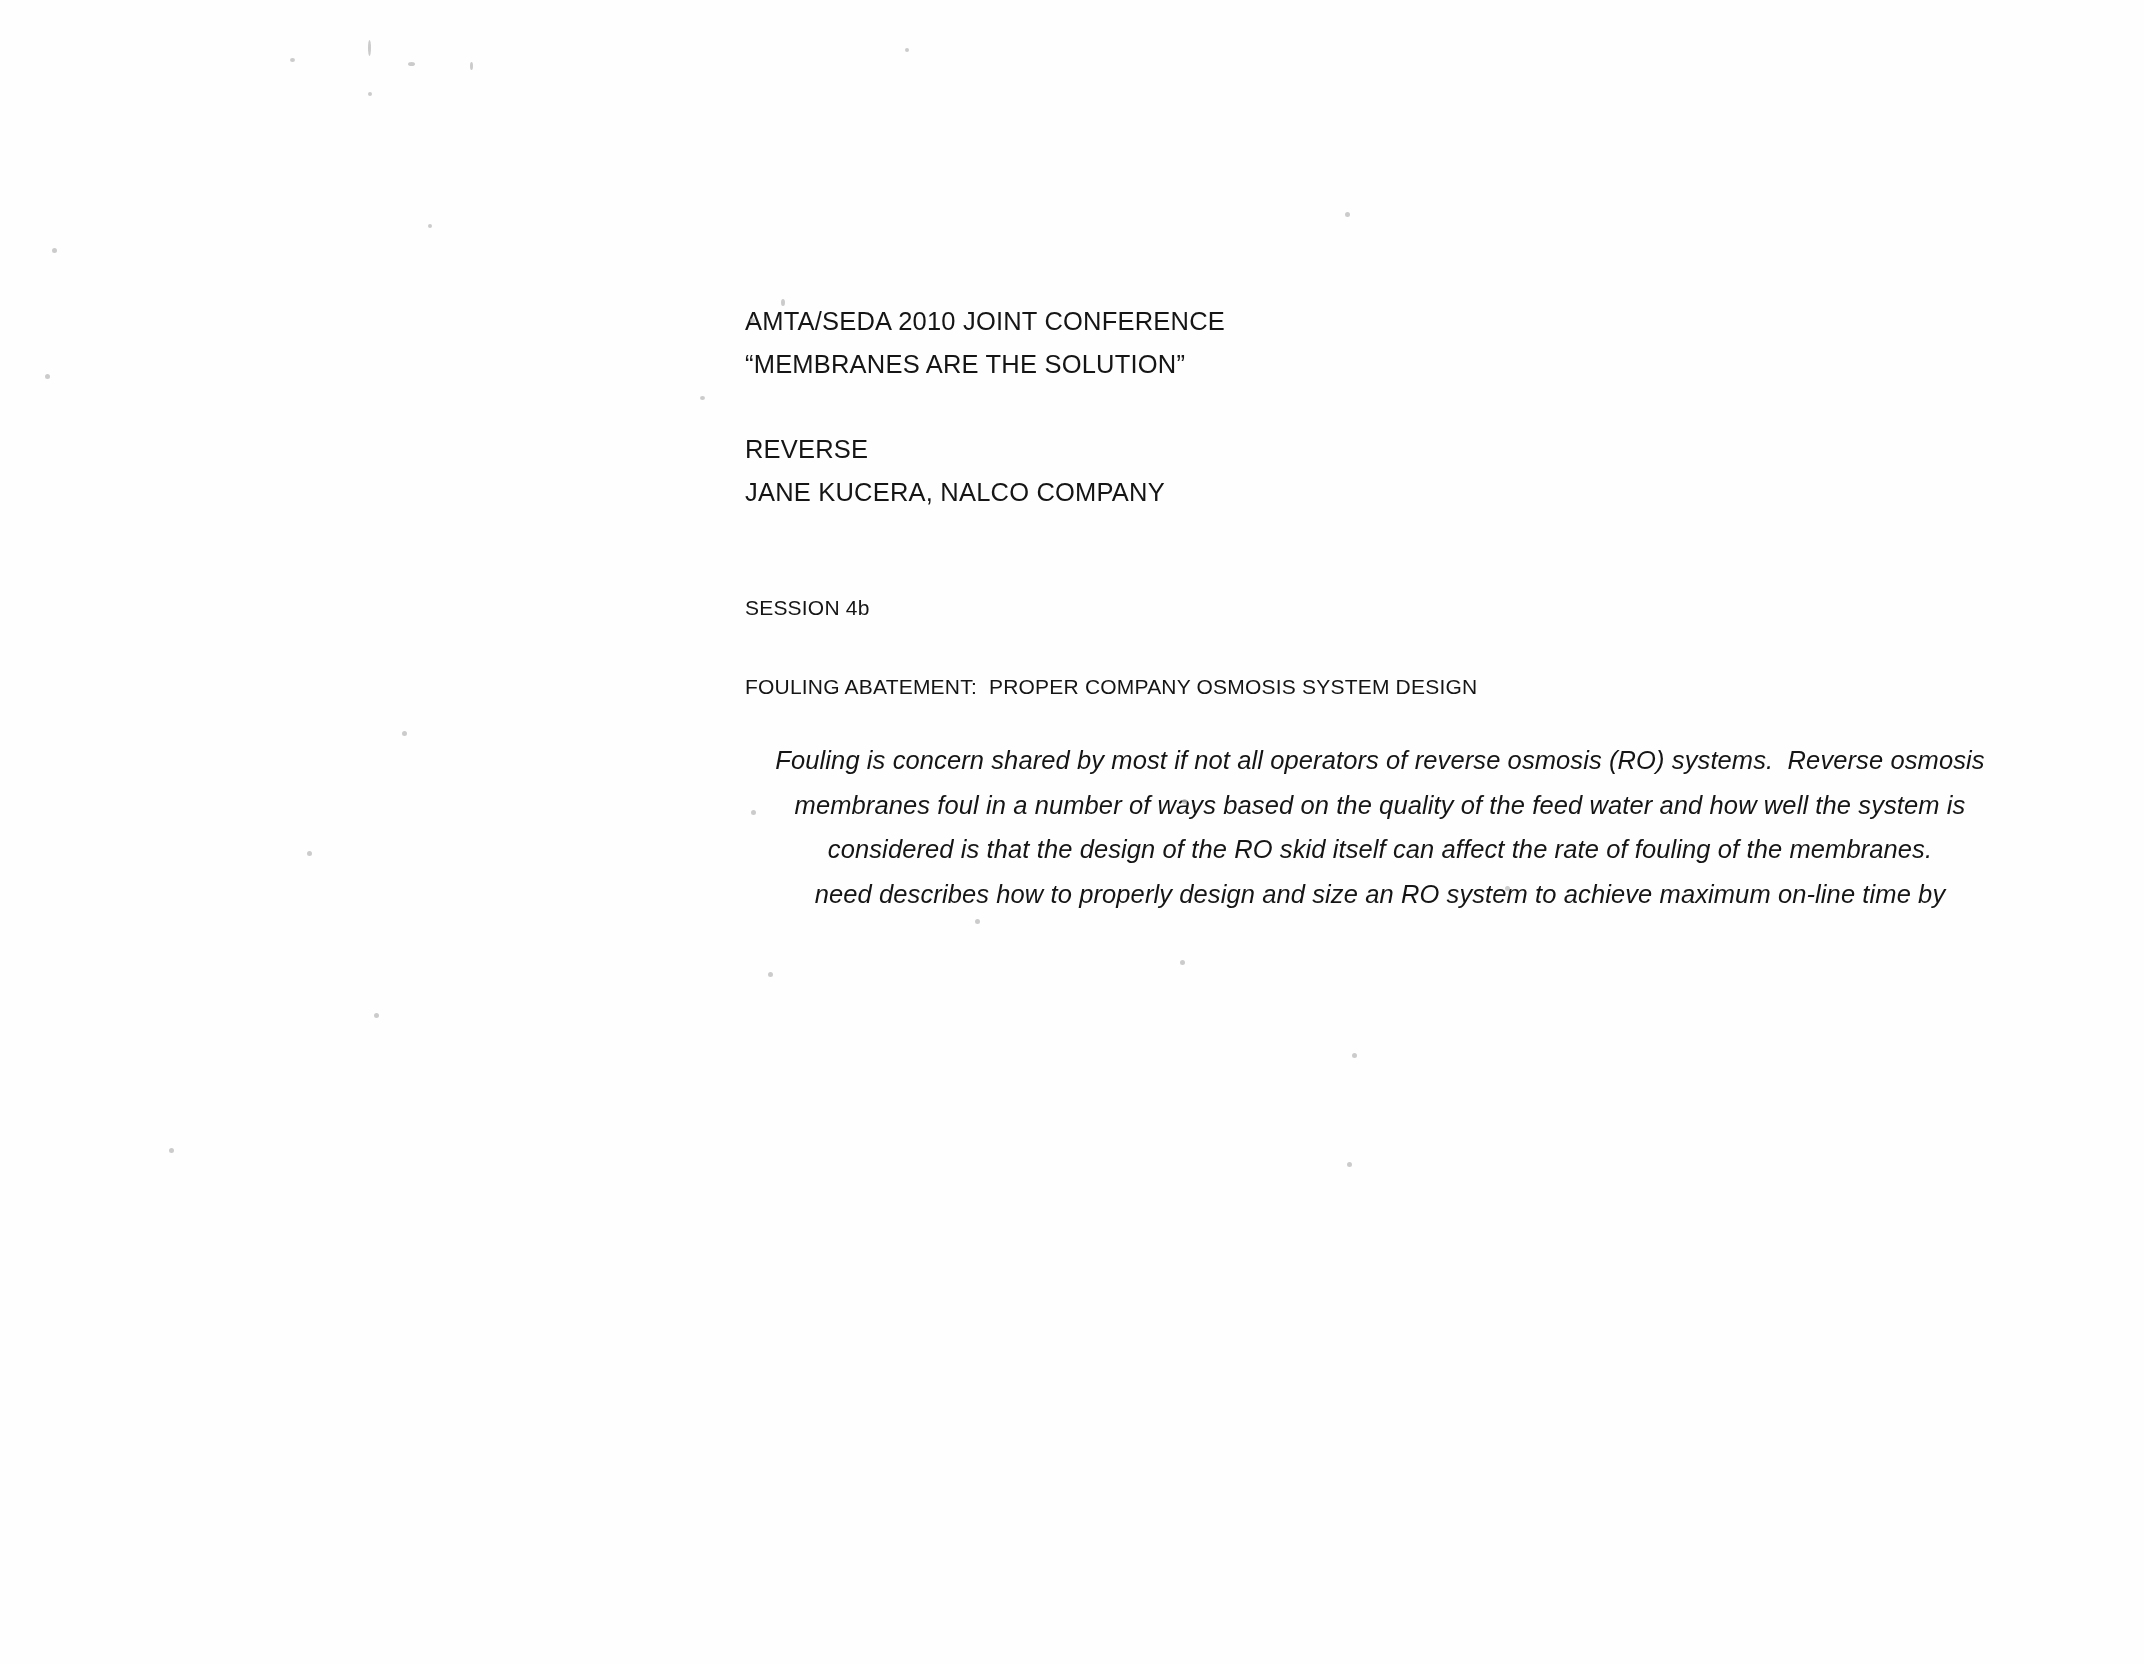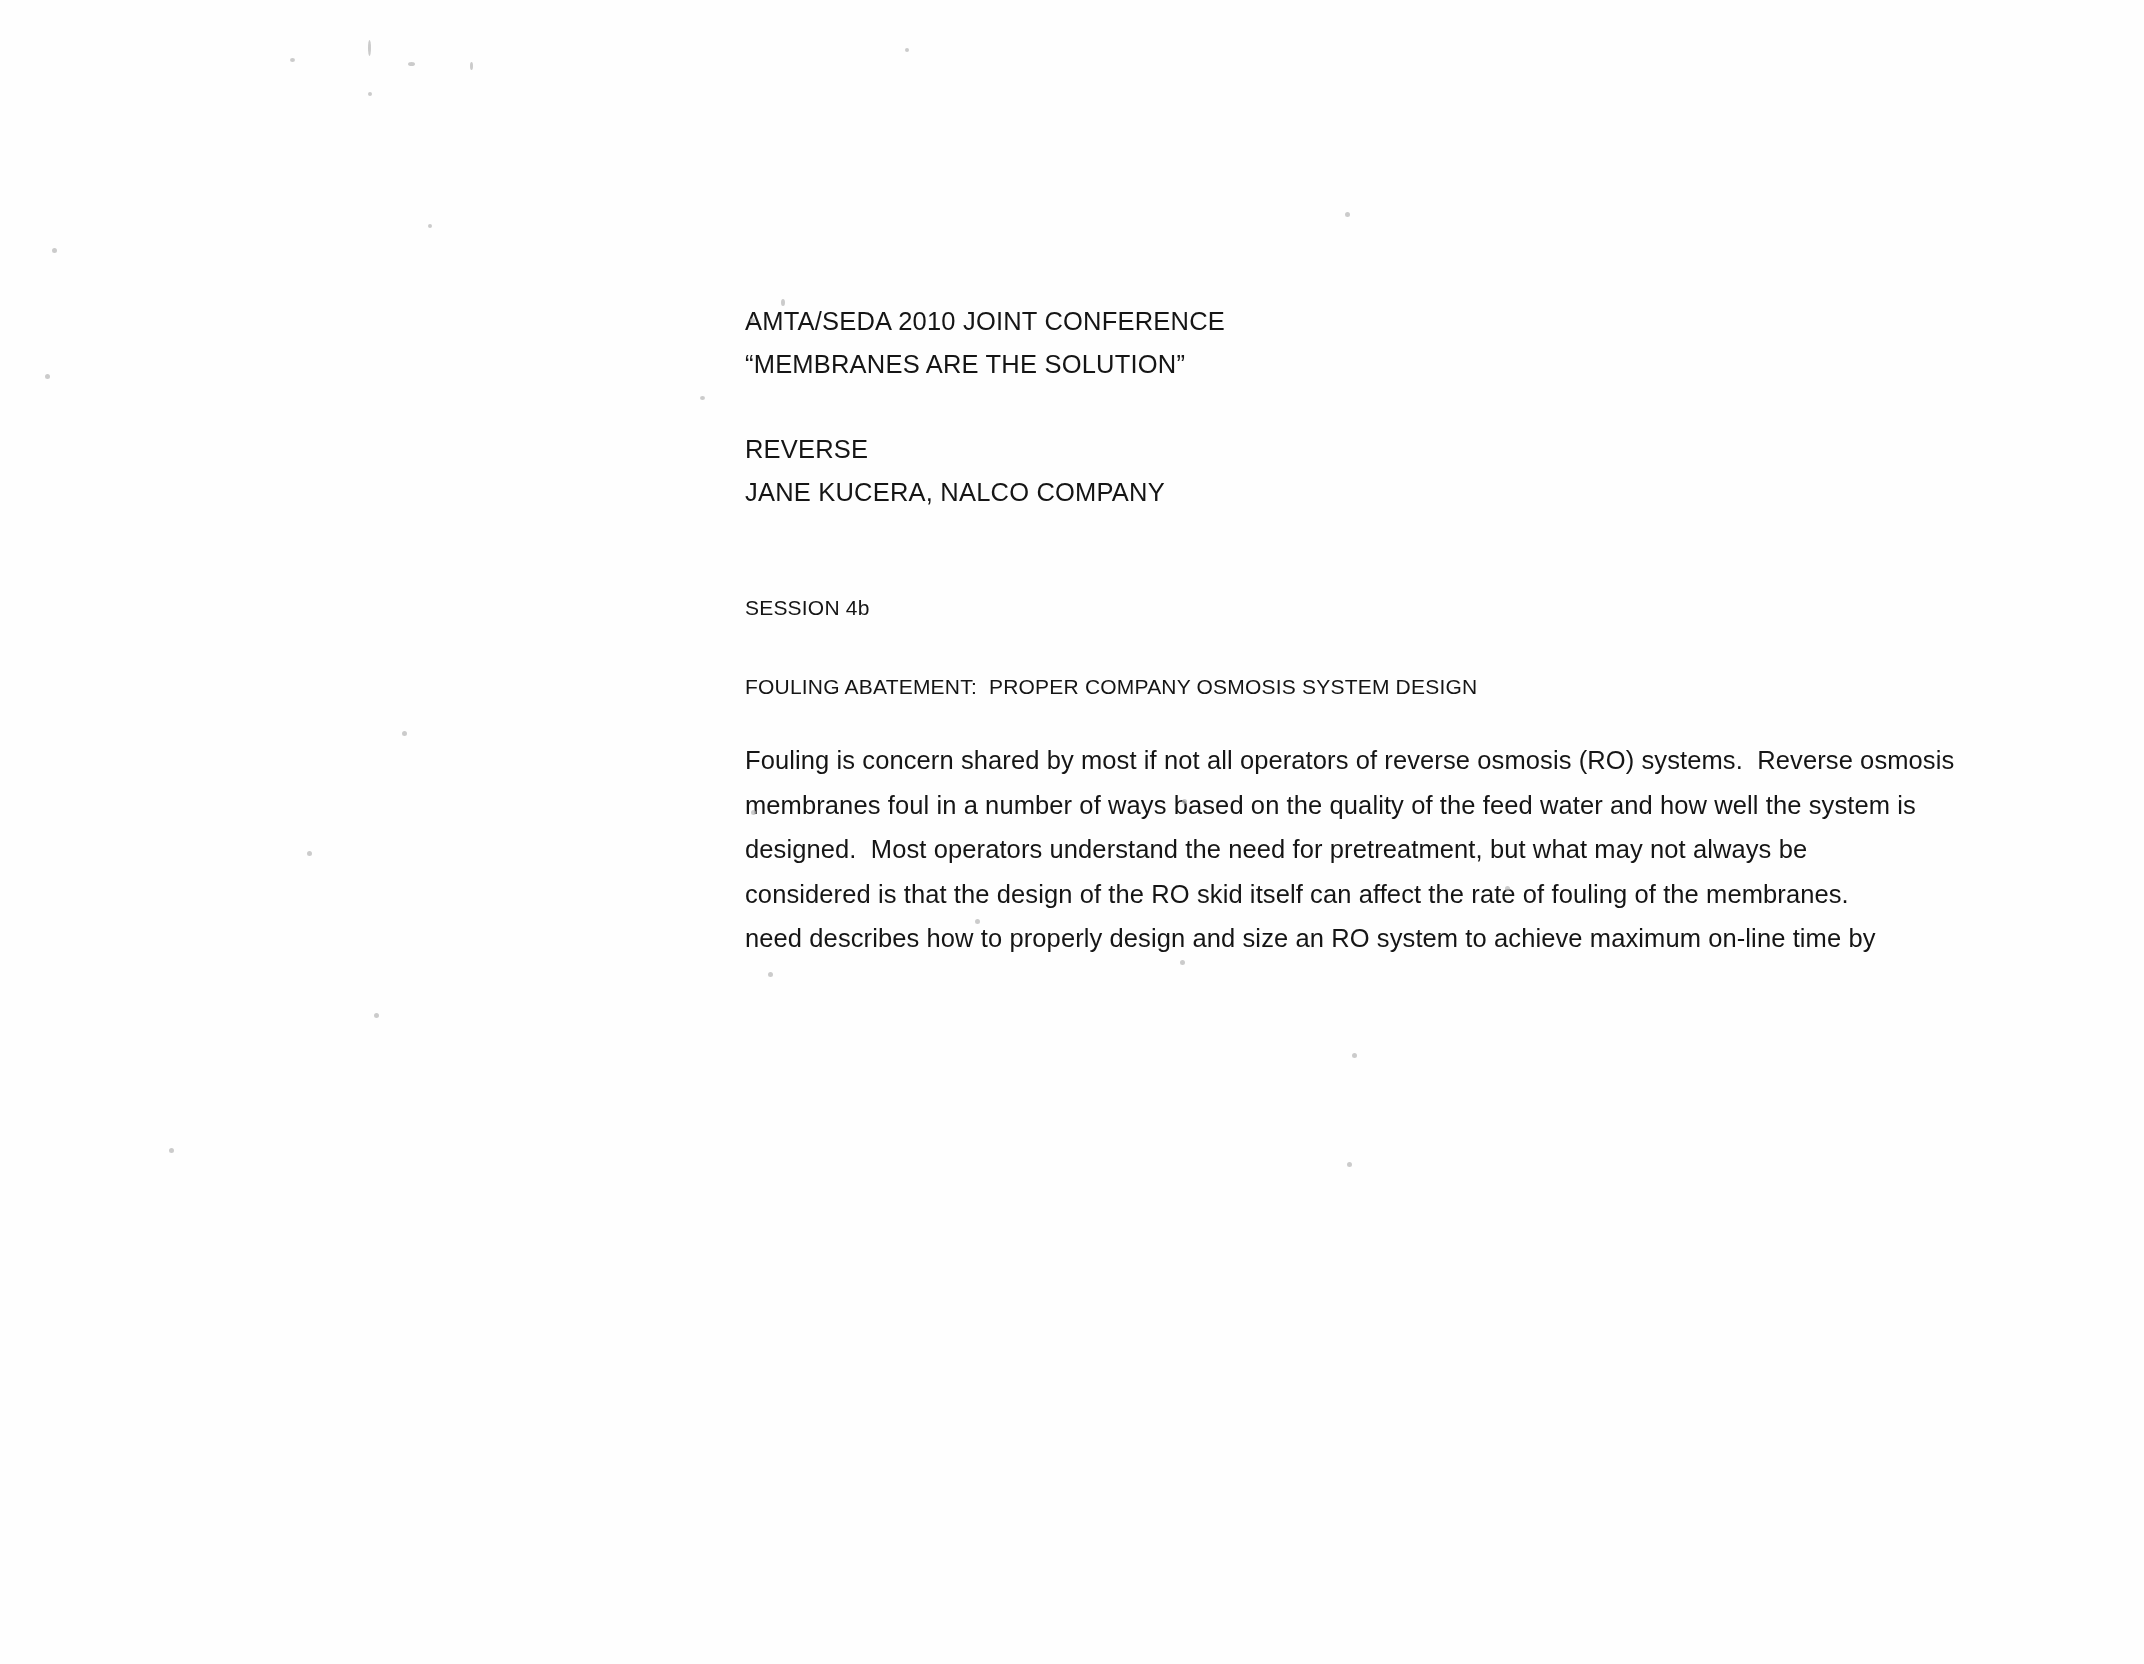"Fouling is concern shared by" .para { font-style: none -> italic; text-align: left -> center }
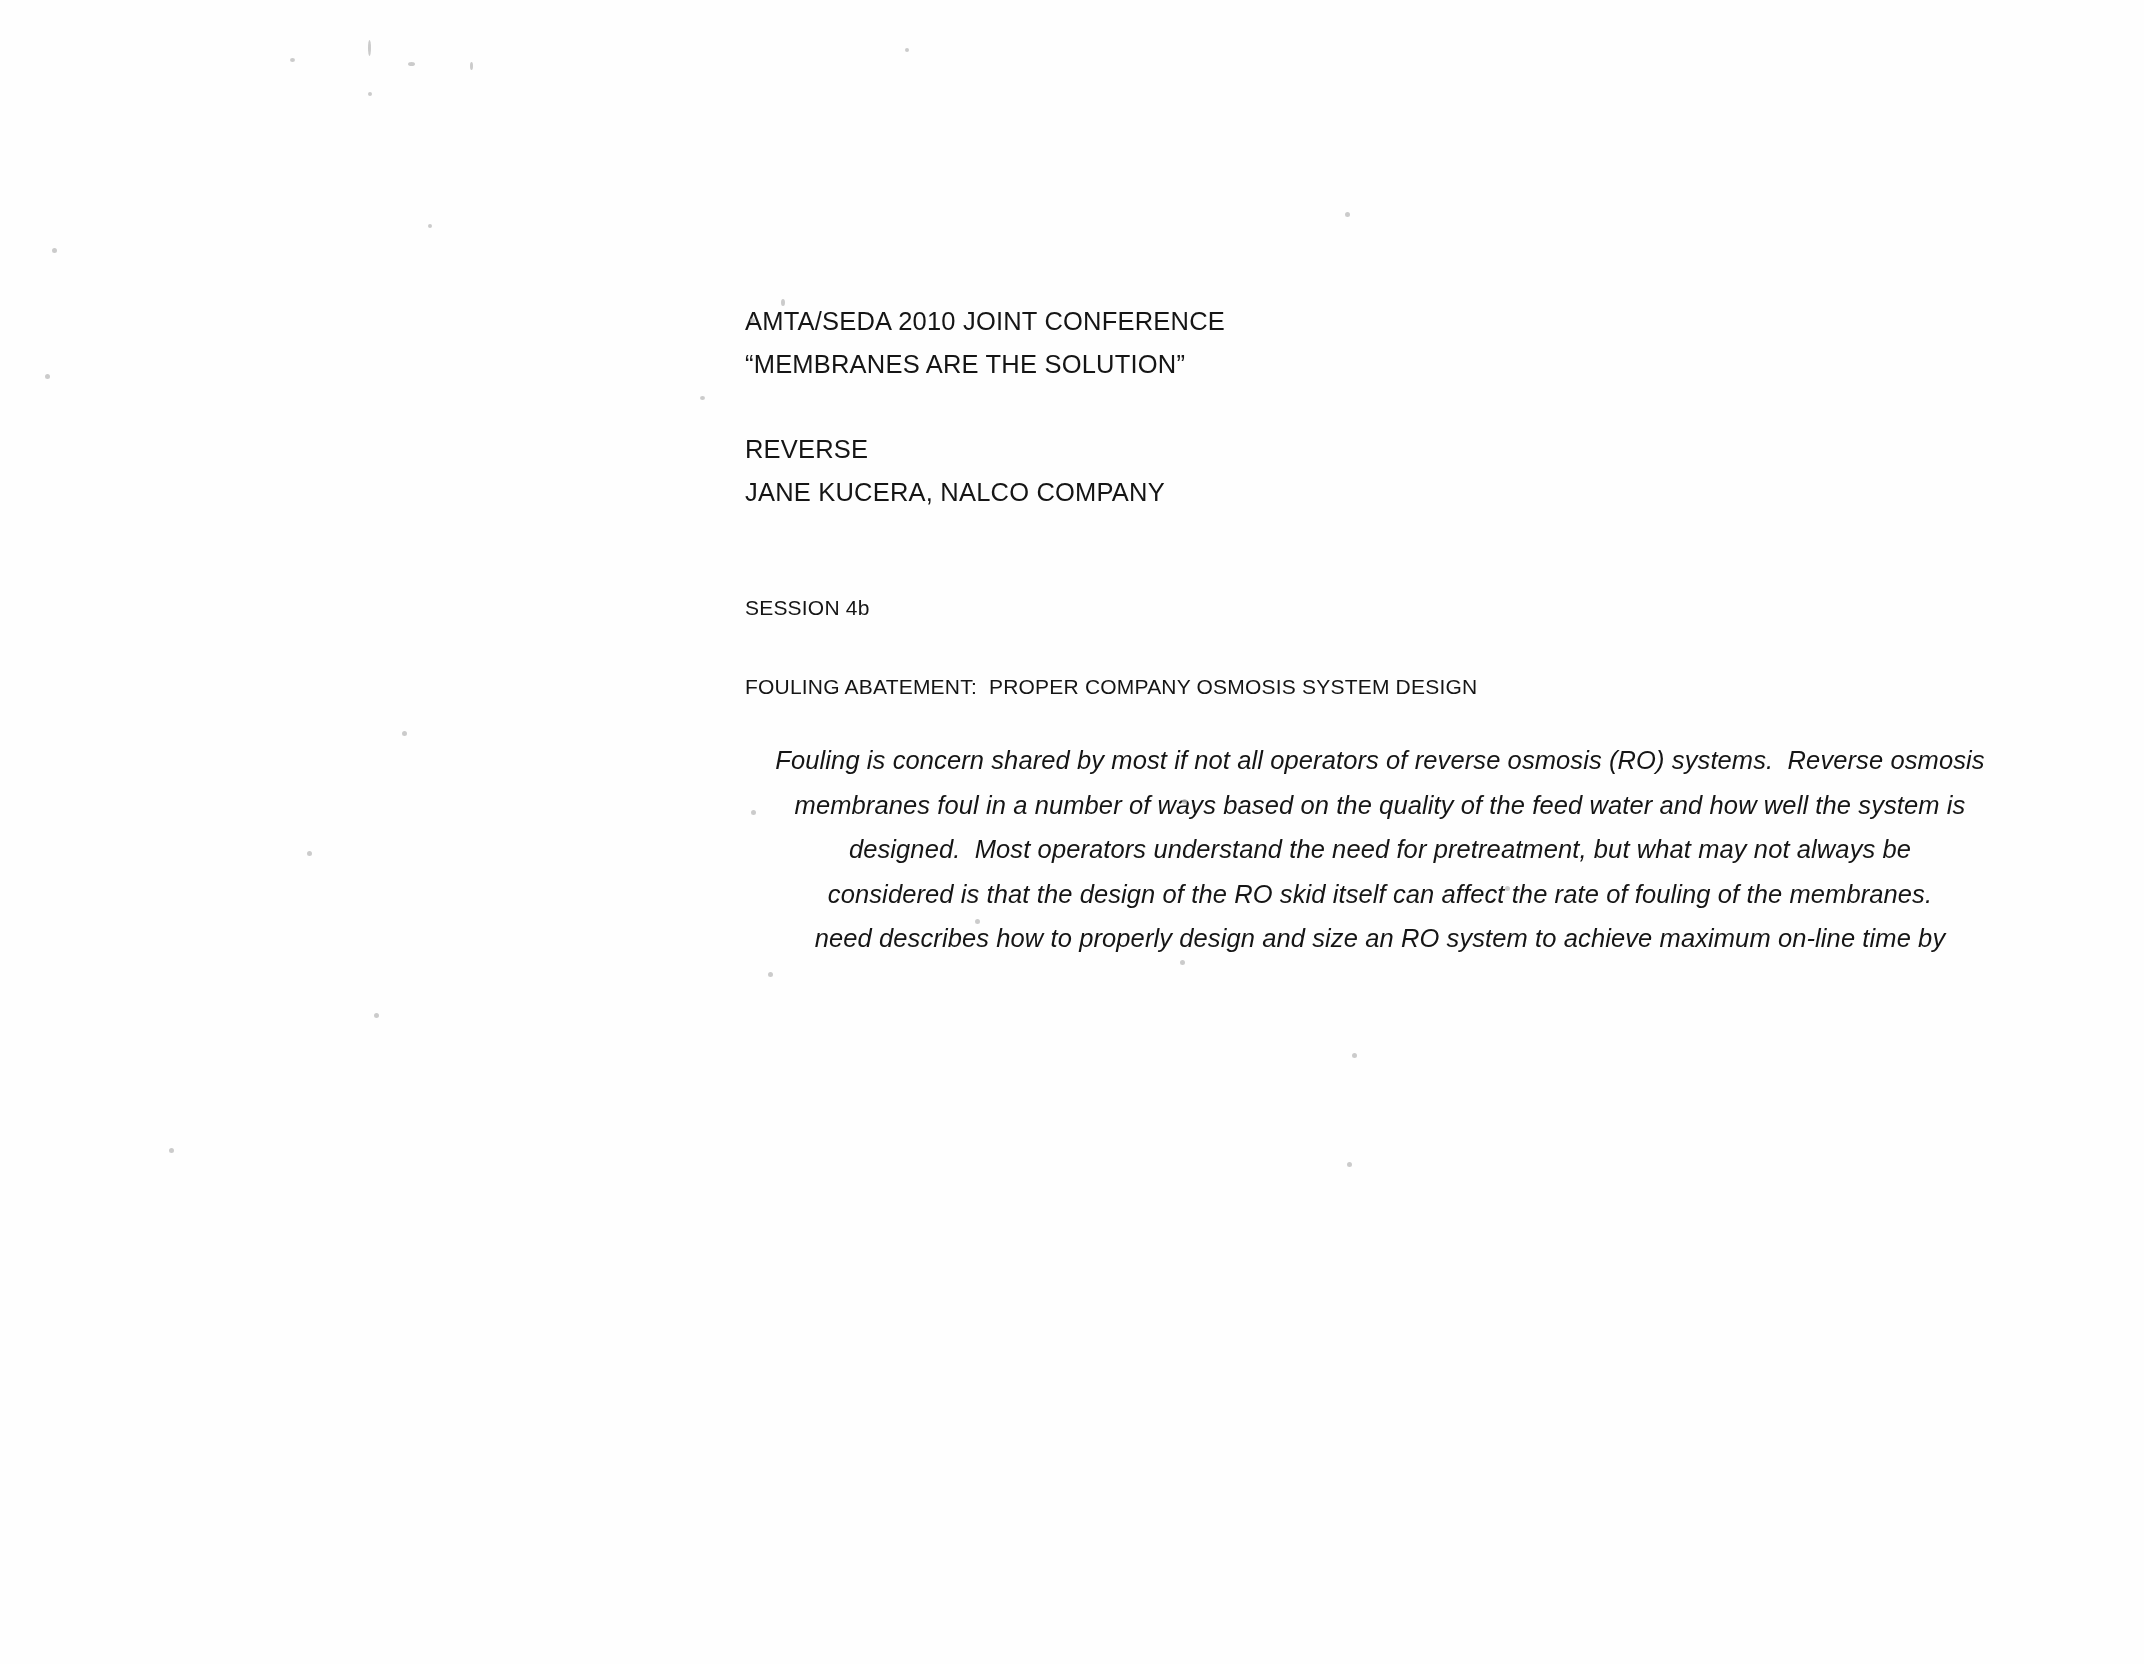"designed. Most operators understand the" span { html: <span>designed. Most operators understand the need for pretreatment, but what may not always be</span> -> none }
